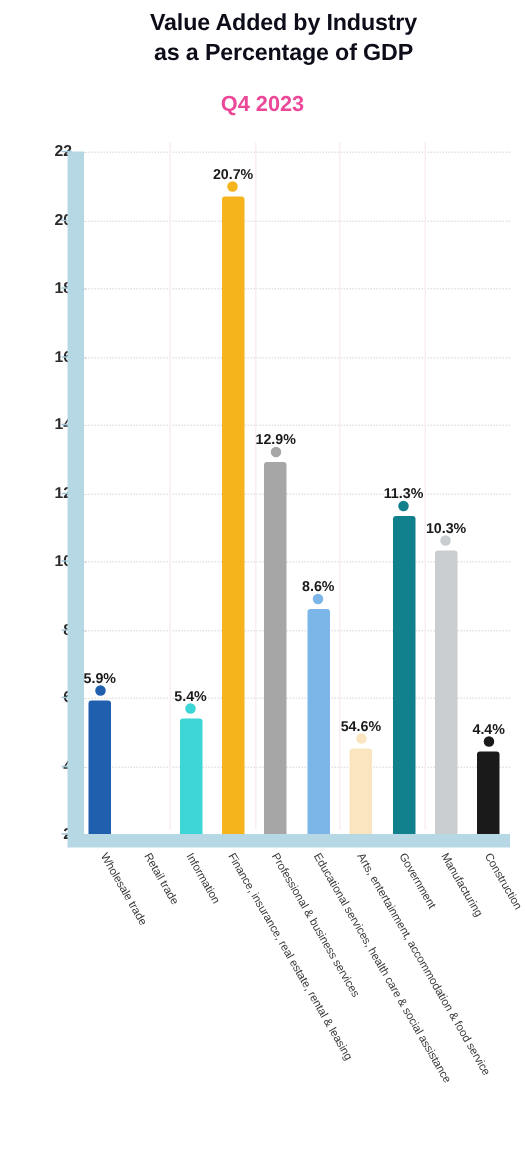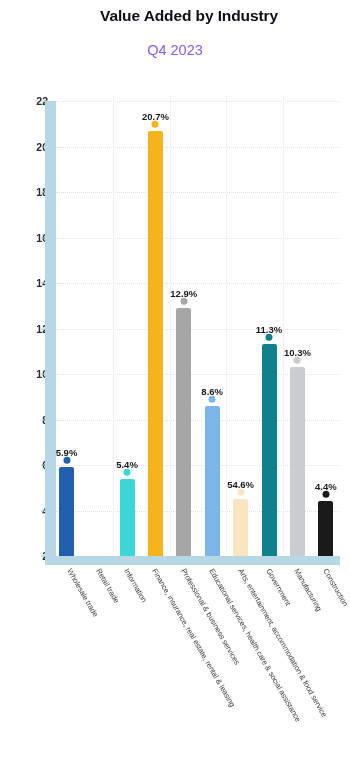"as a Percentage of GDP" div.title-line { html: none -> <div>as a Percentage of GDP</div> }
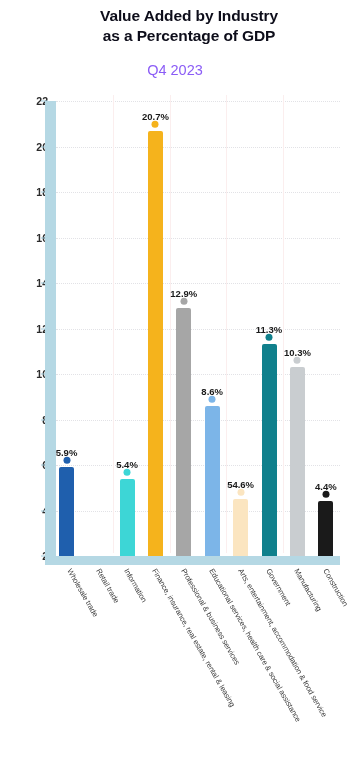"Q4 2023" .subtitle-line { color: #8b5cf6 -> #ec4899; font-weight: normal -> bold }
